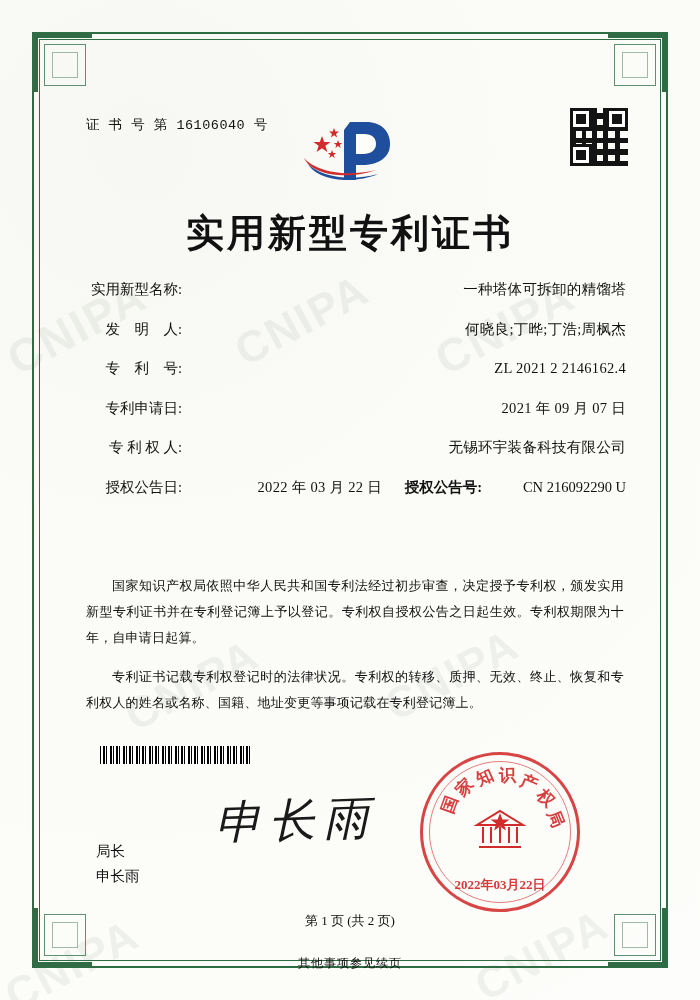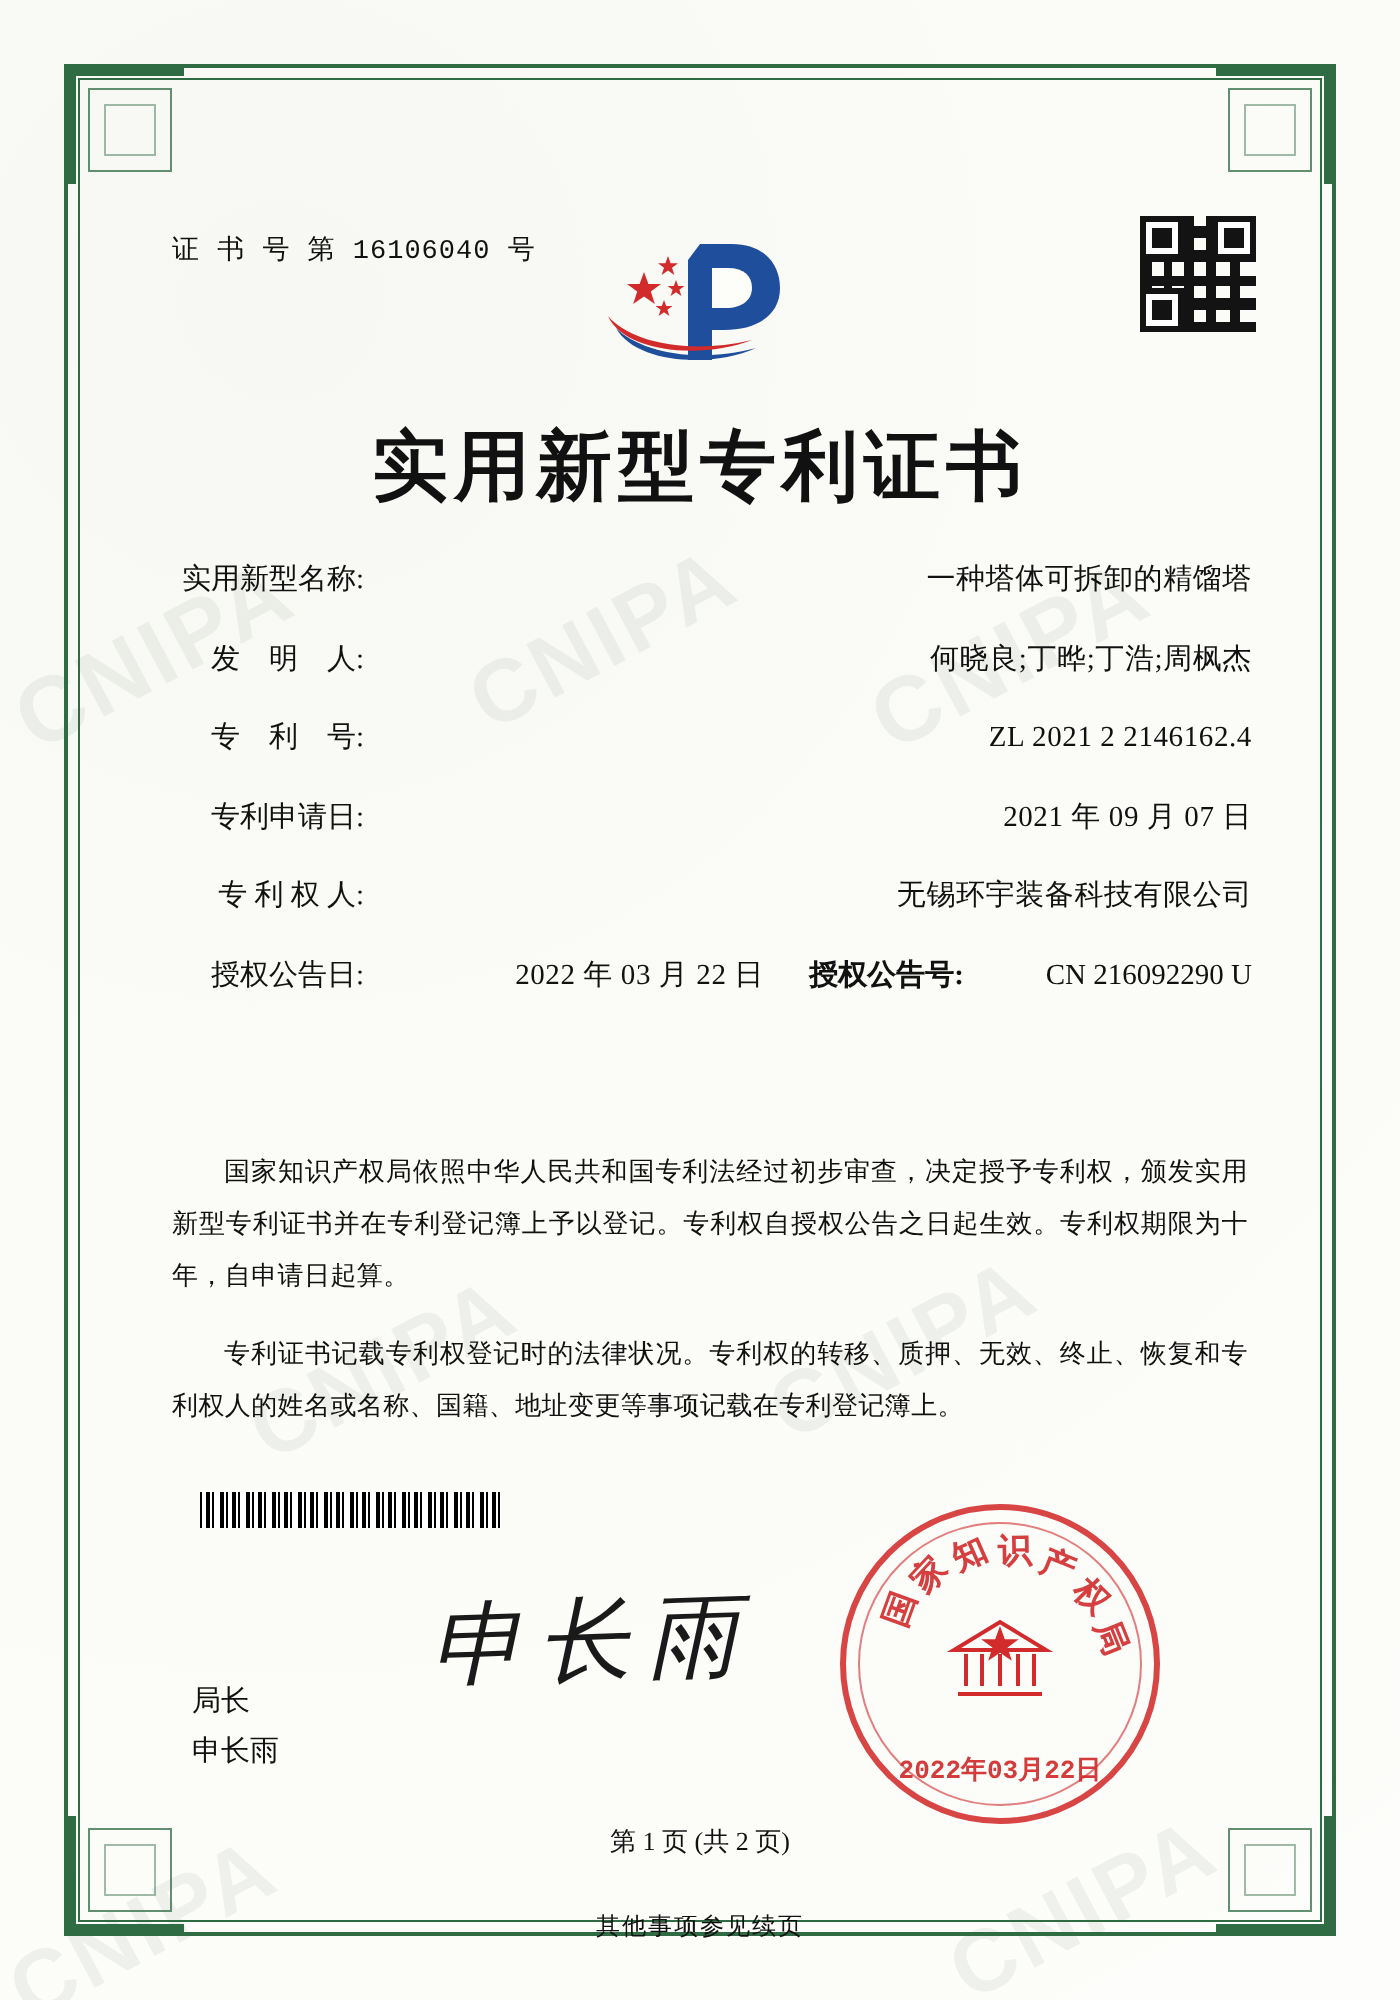"2022年03月22日" .seal-date { font-family: Liberation Mono, monospace -> none }
